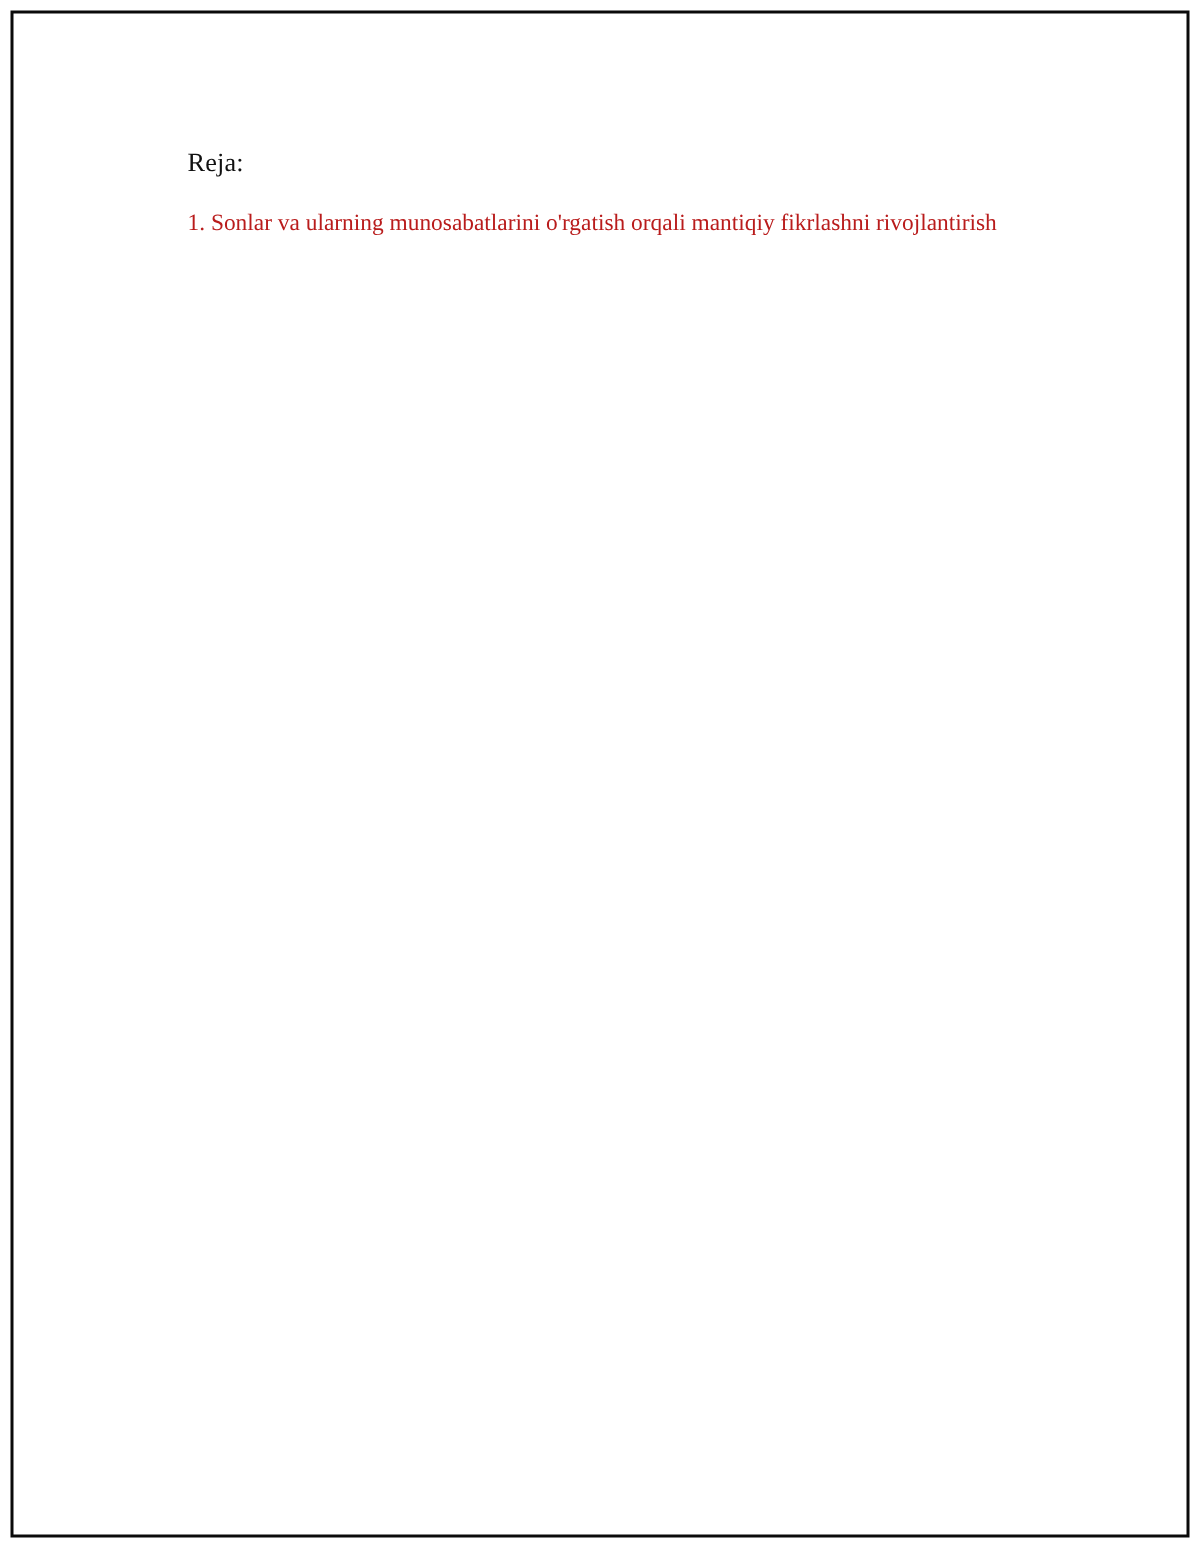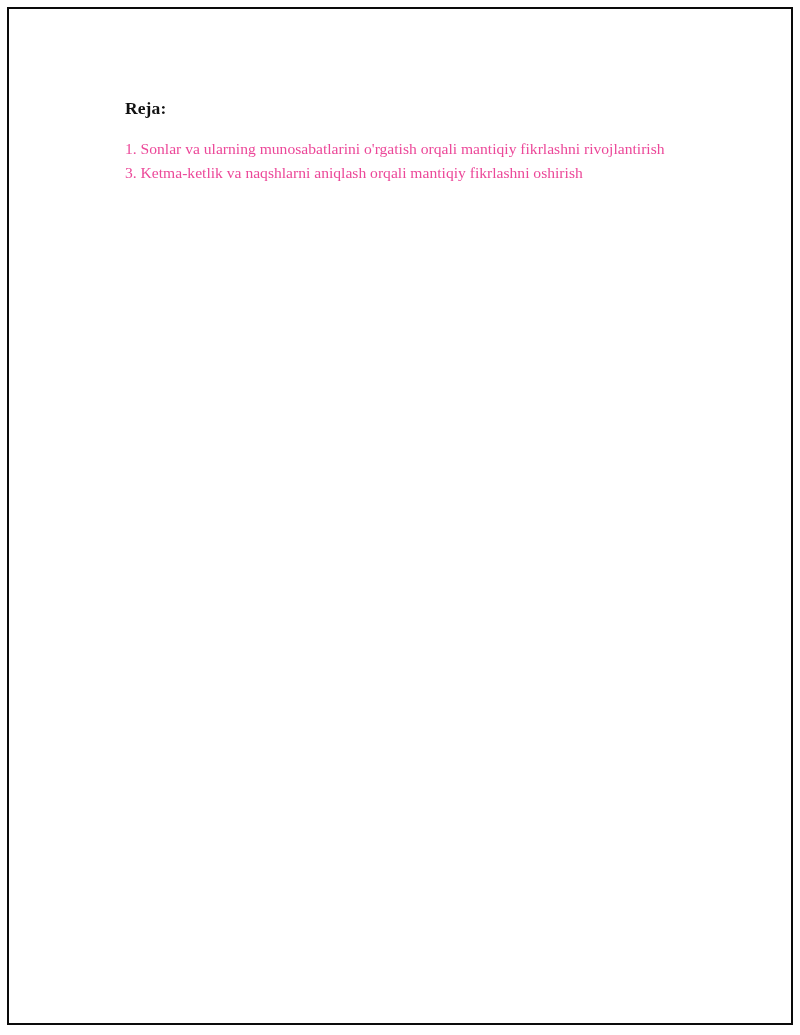"Reja:" .doc-heading { font-weight: bold -> normal }
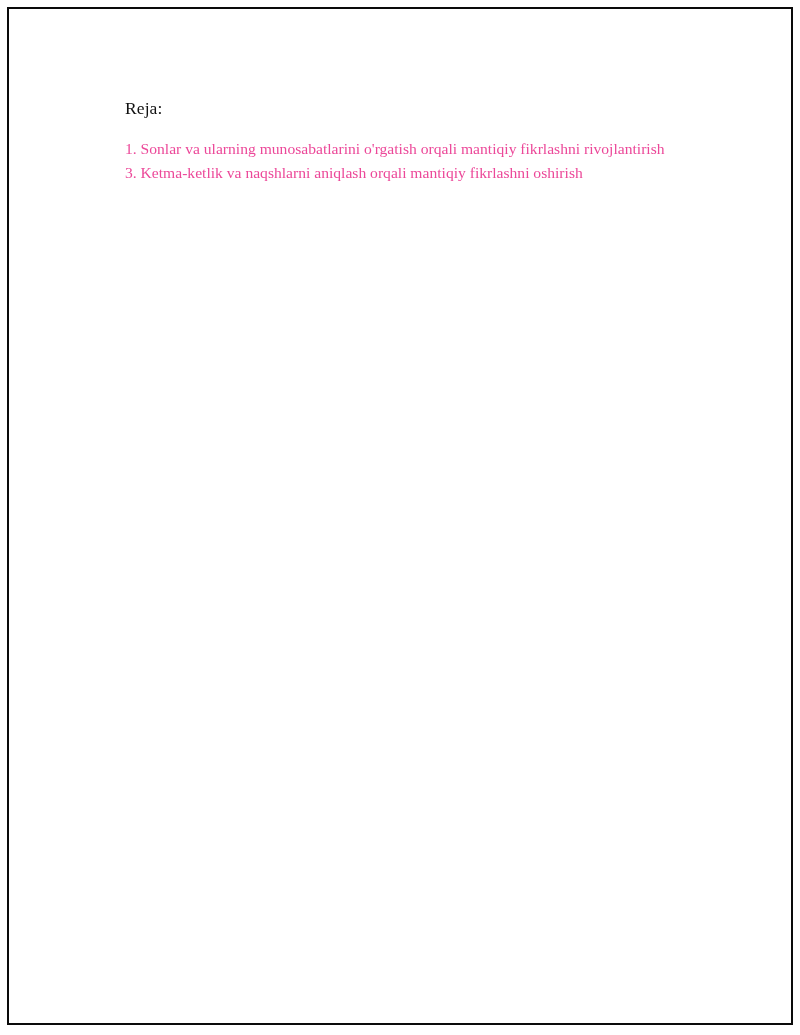"1. Sonlar va ularning munosabatlarini" .plan-item { color: #ec4899 -> #b91c1c }
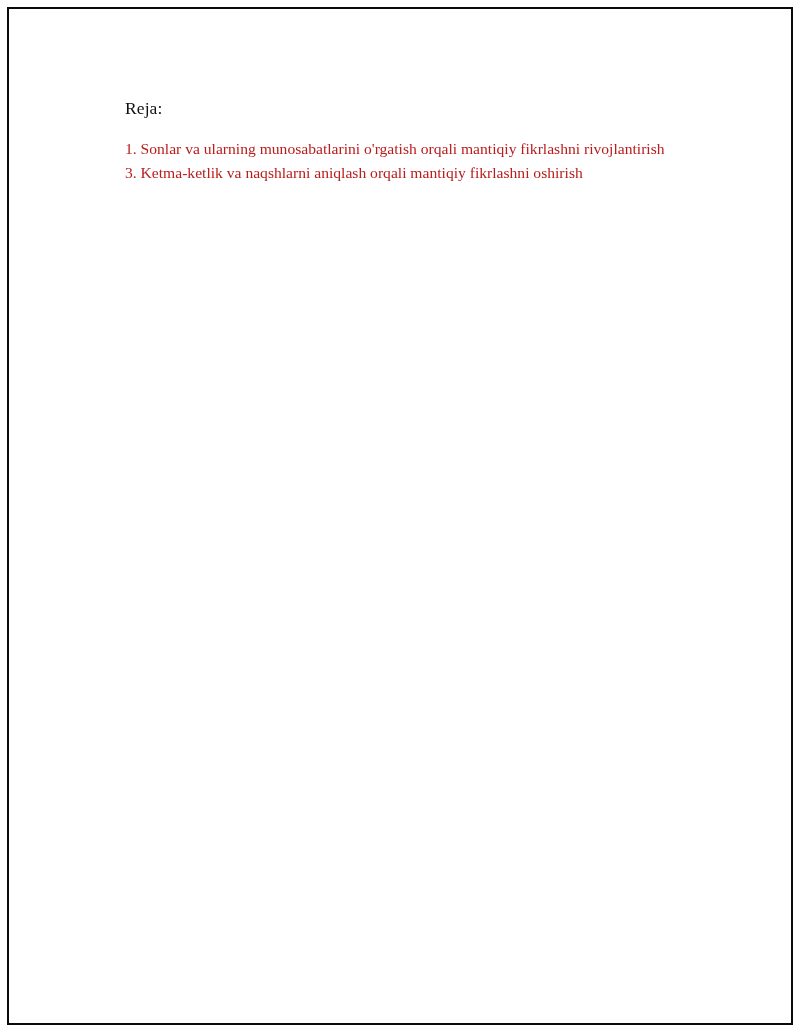"3. Ketma-ketlik va naqshlarni aniqlash" li.plan-item { html: <li>3. Ketma-ketlik va naqshlarni aniqlash orqali mantiqiy fikrlashni oshirish</li> -> none }
